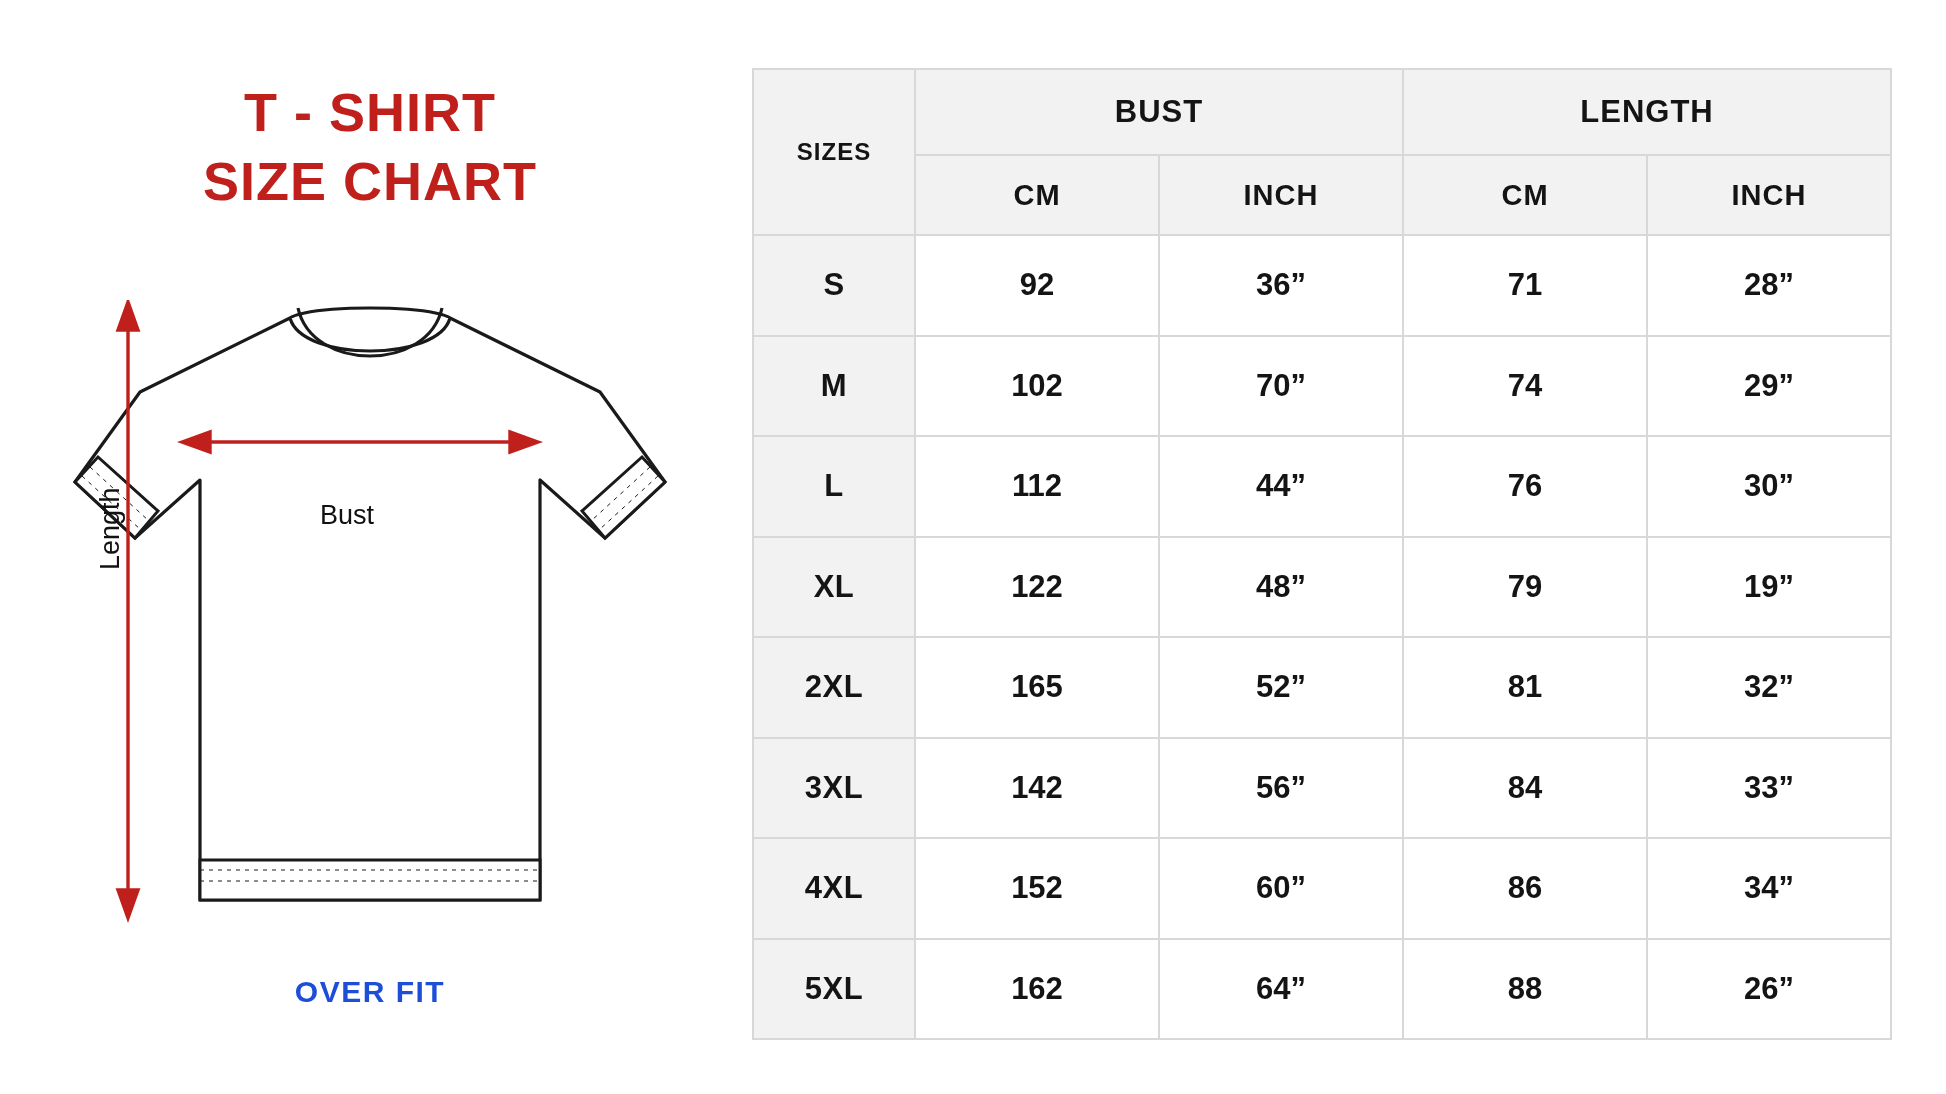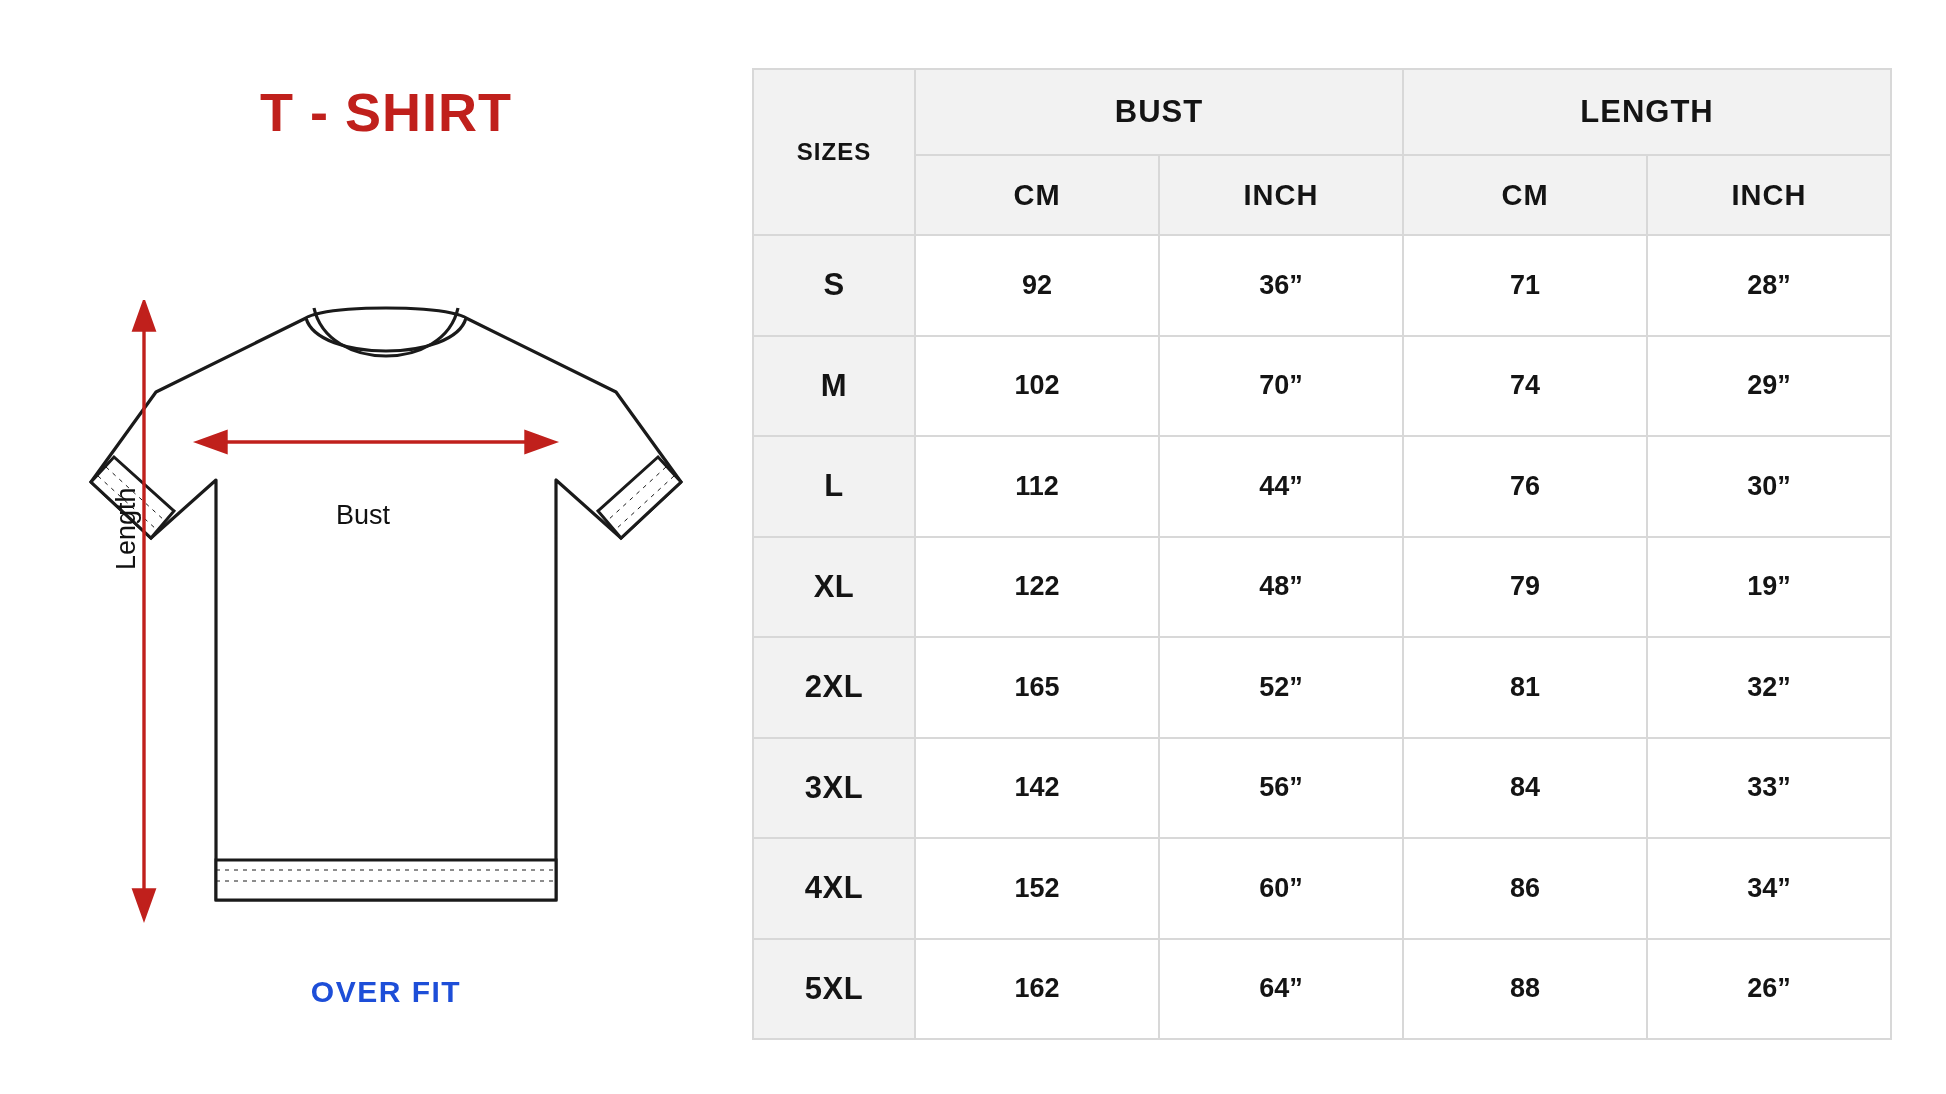"T - SHIRT" .left-panel { margin-left: 16px -> none }
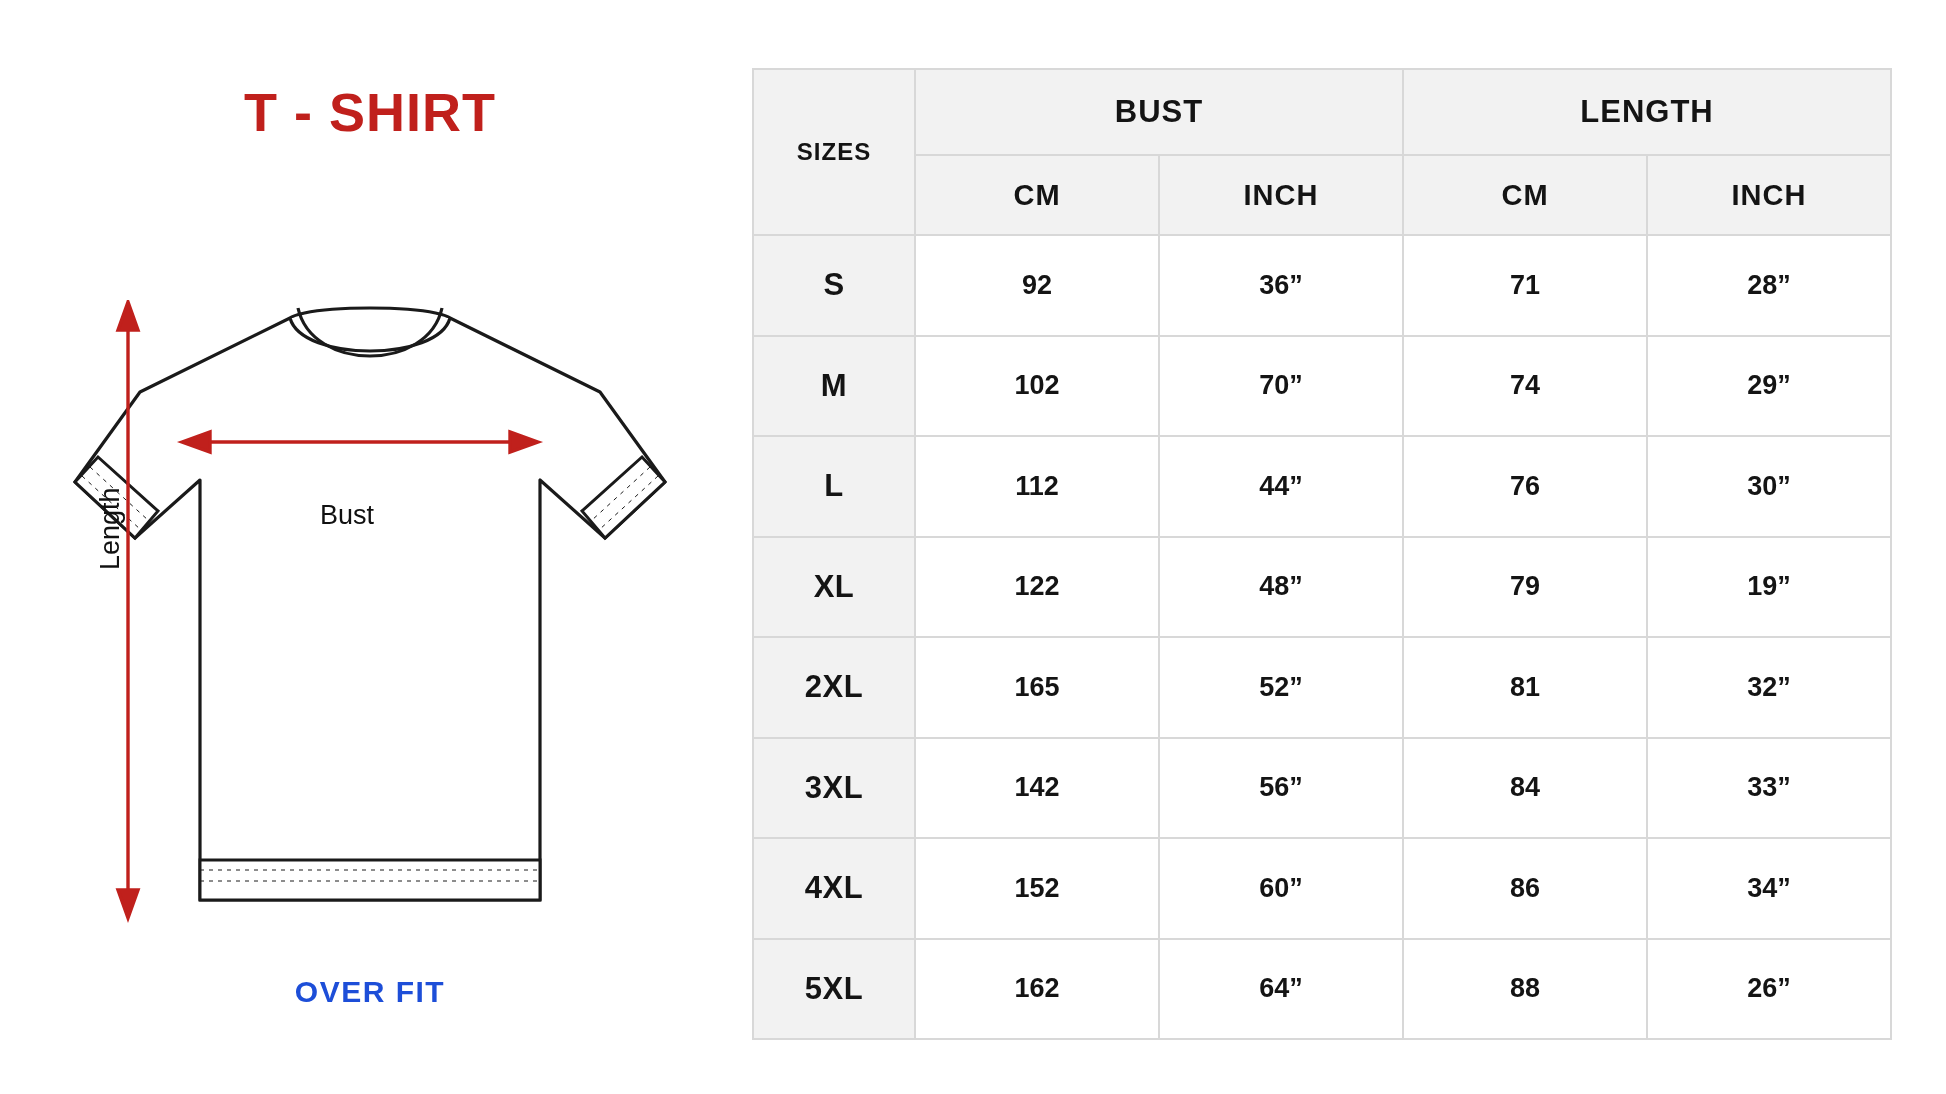"SIZE CHART" span.title-line { html: none -> <span>SIZE CHART</span> }
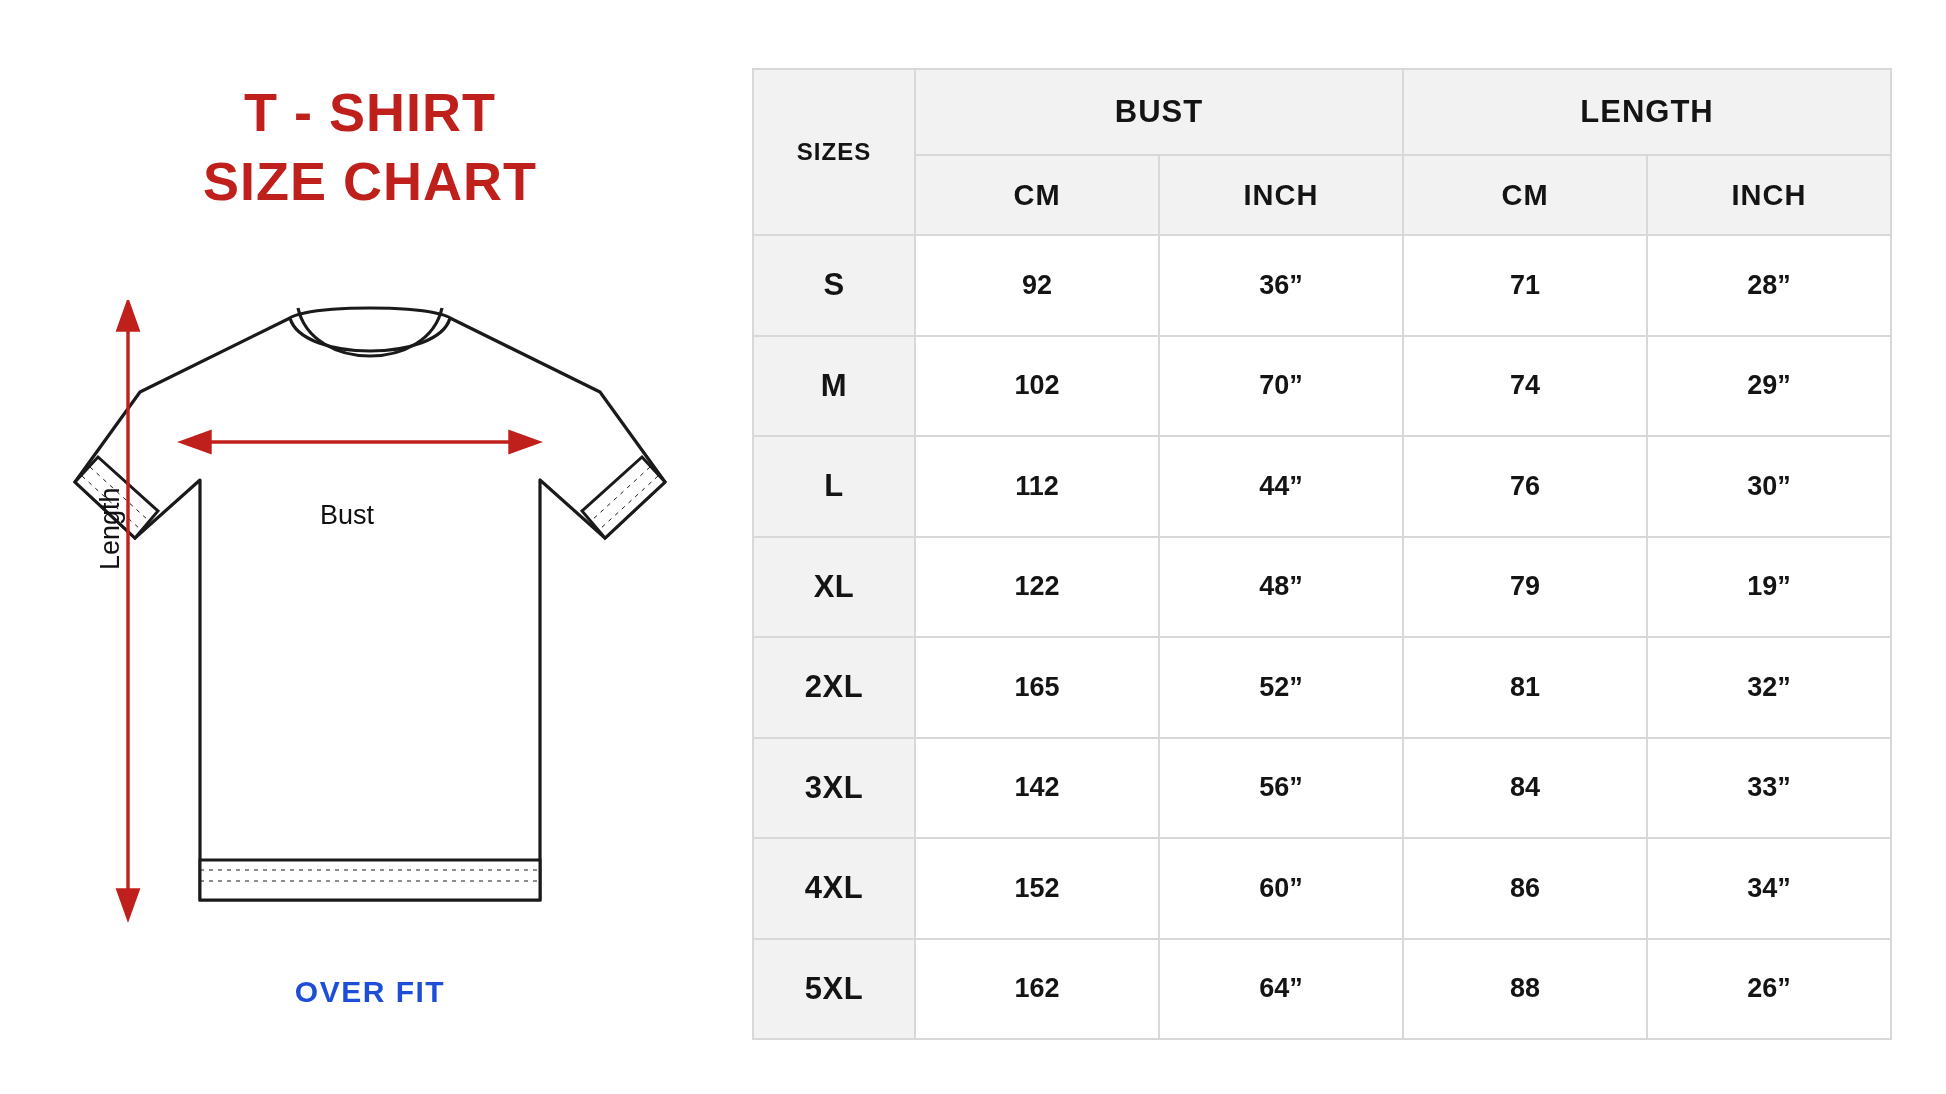"92" td.val { font-size: 27px -> 31px }
